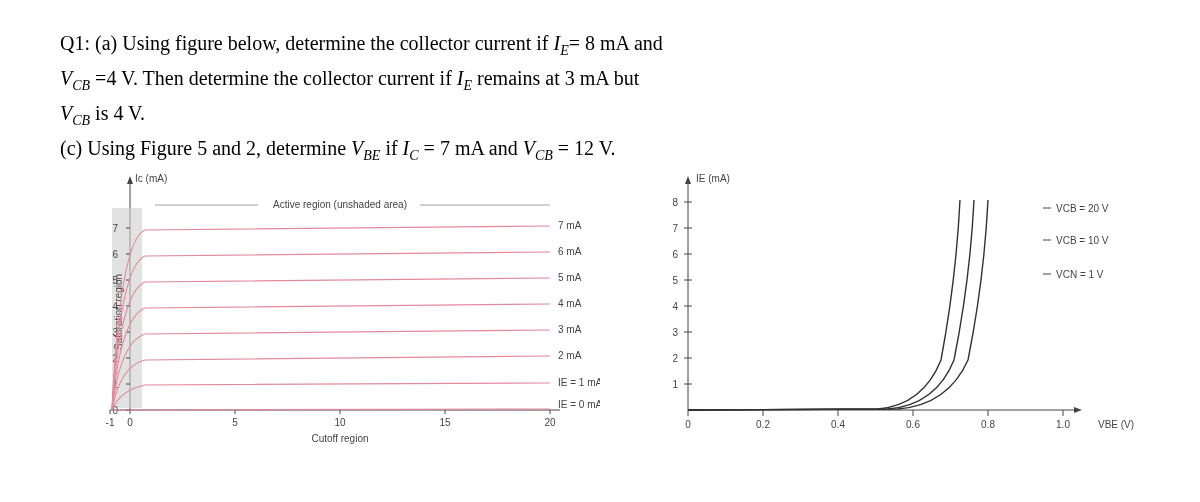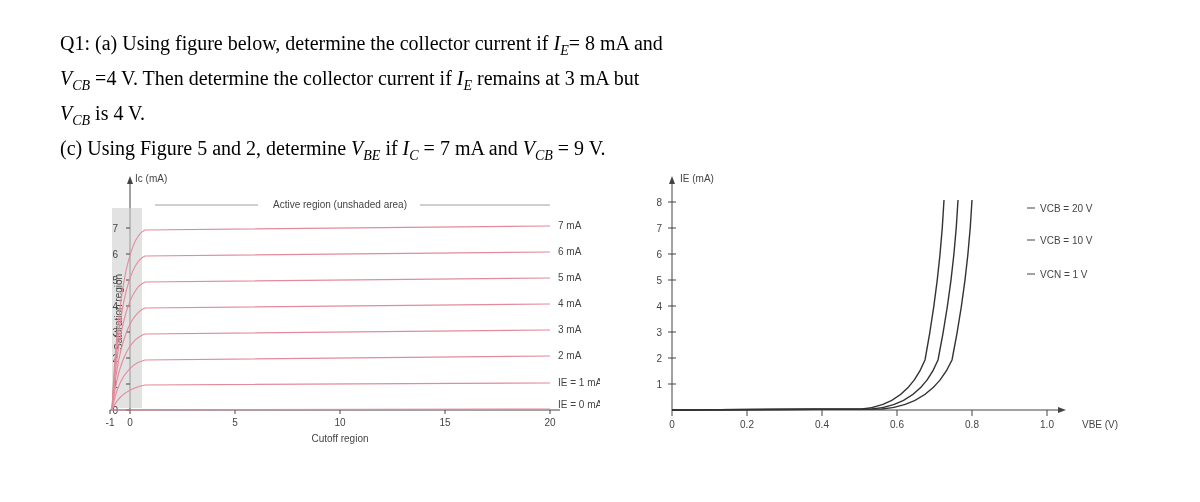"= 9 V." span { text: 9 -> 12 }
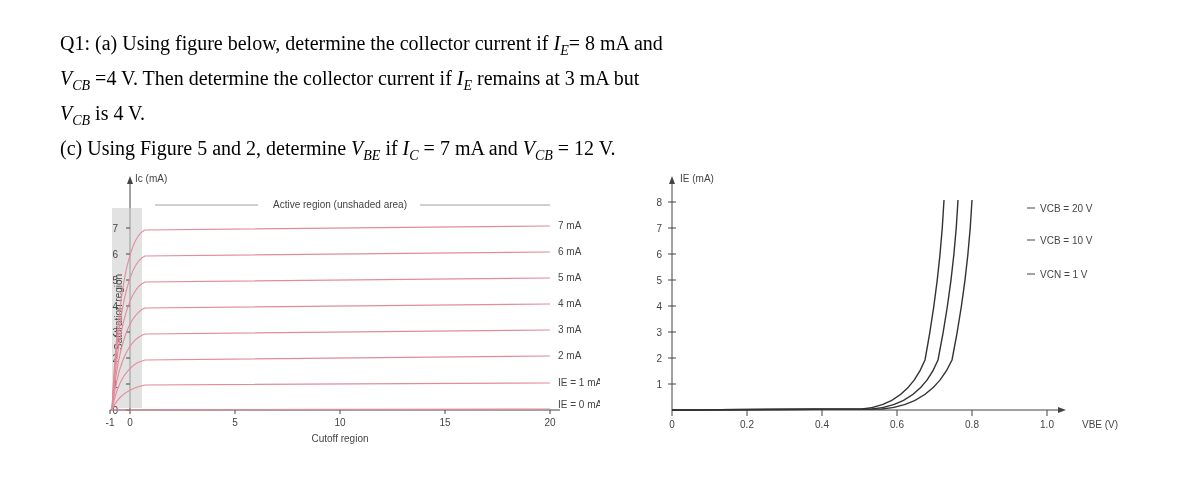"Ic (mA)" .charts-row { gap: 22px -> 38px }
